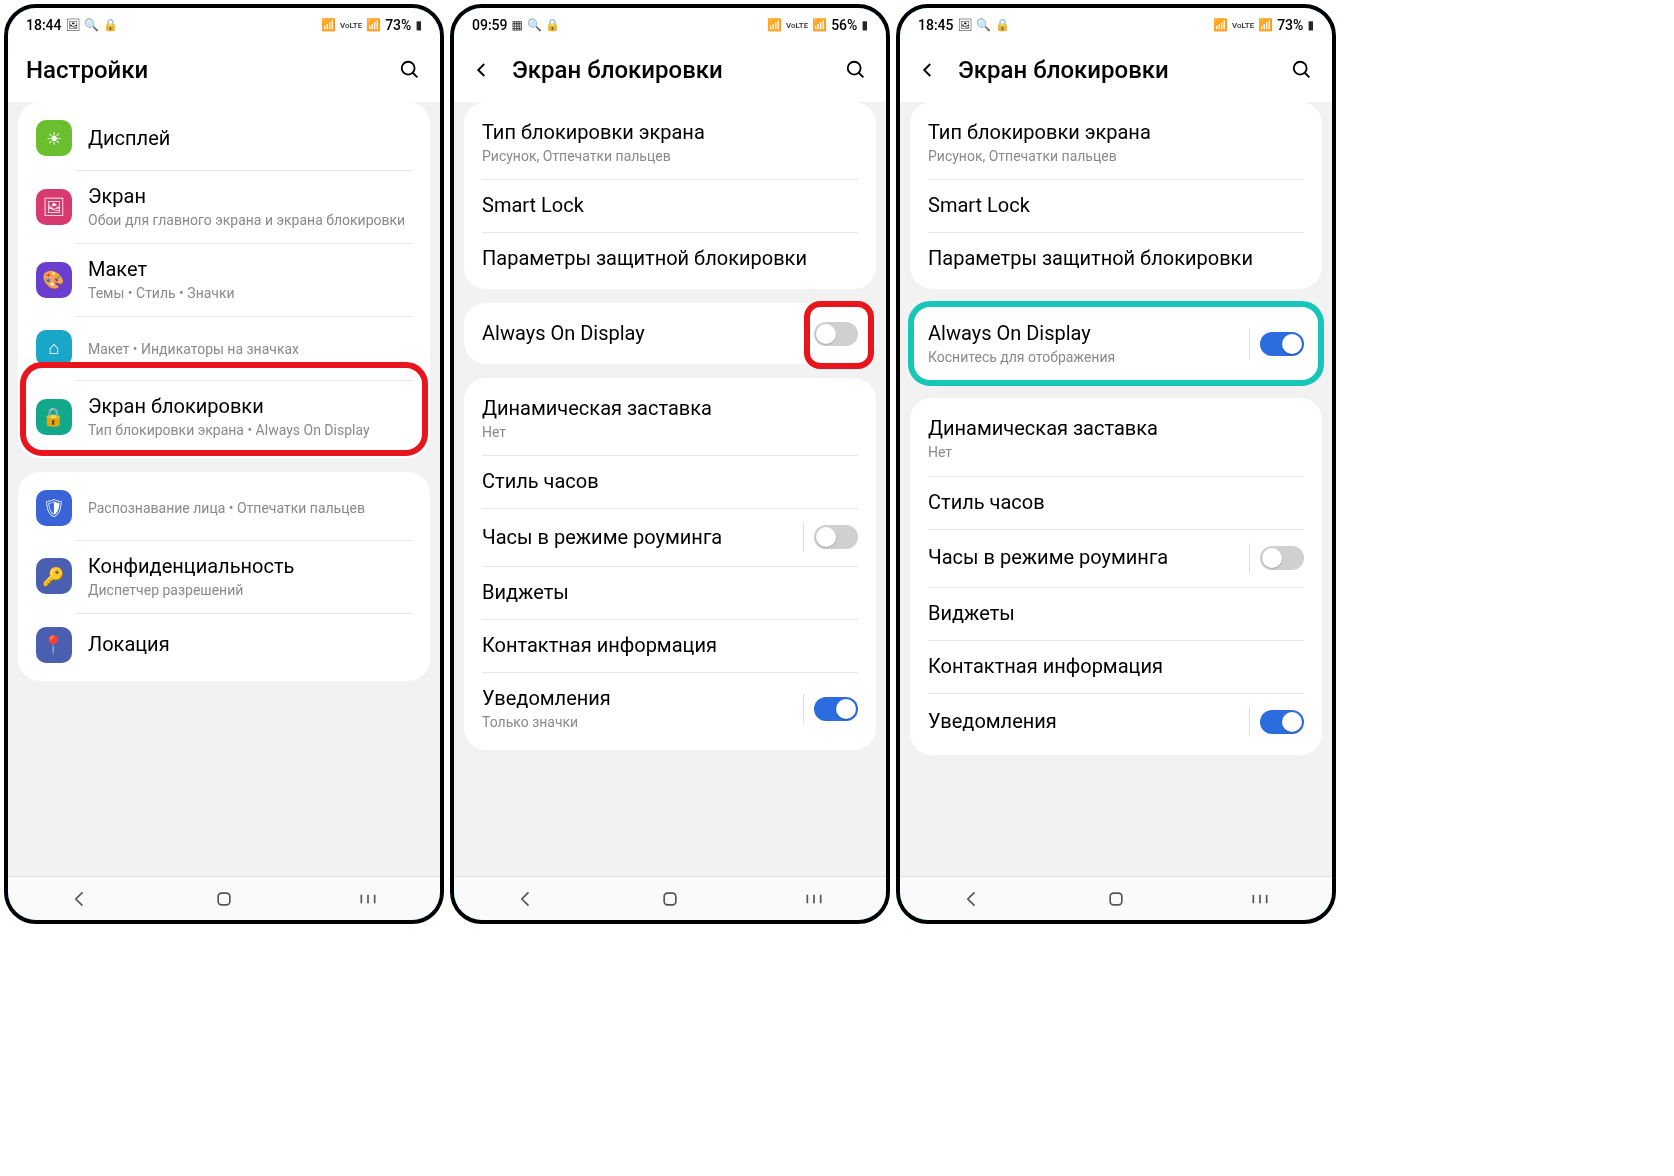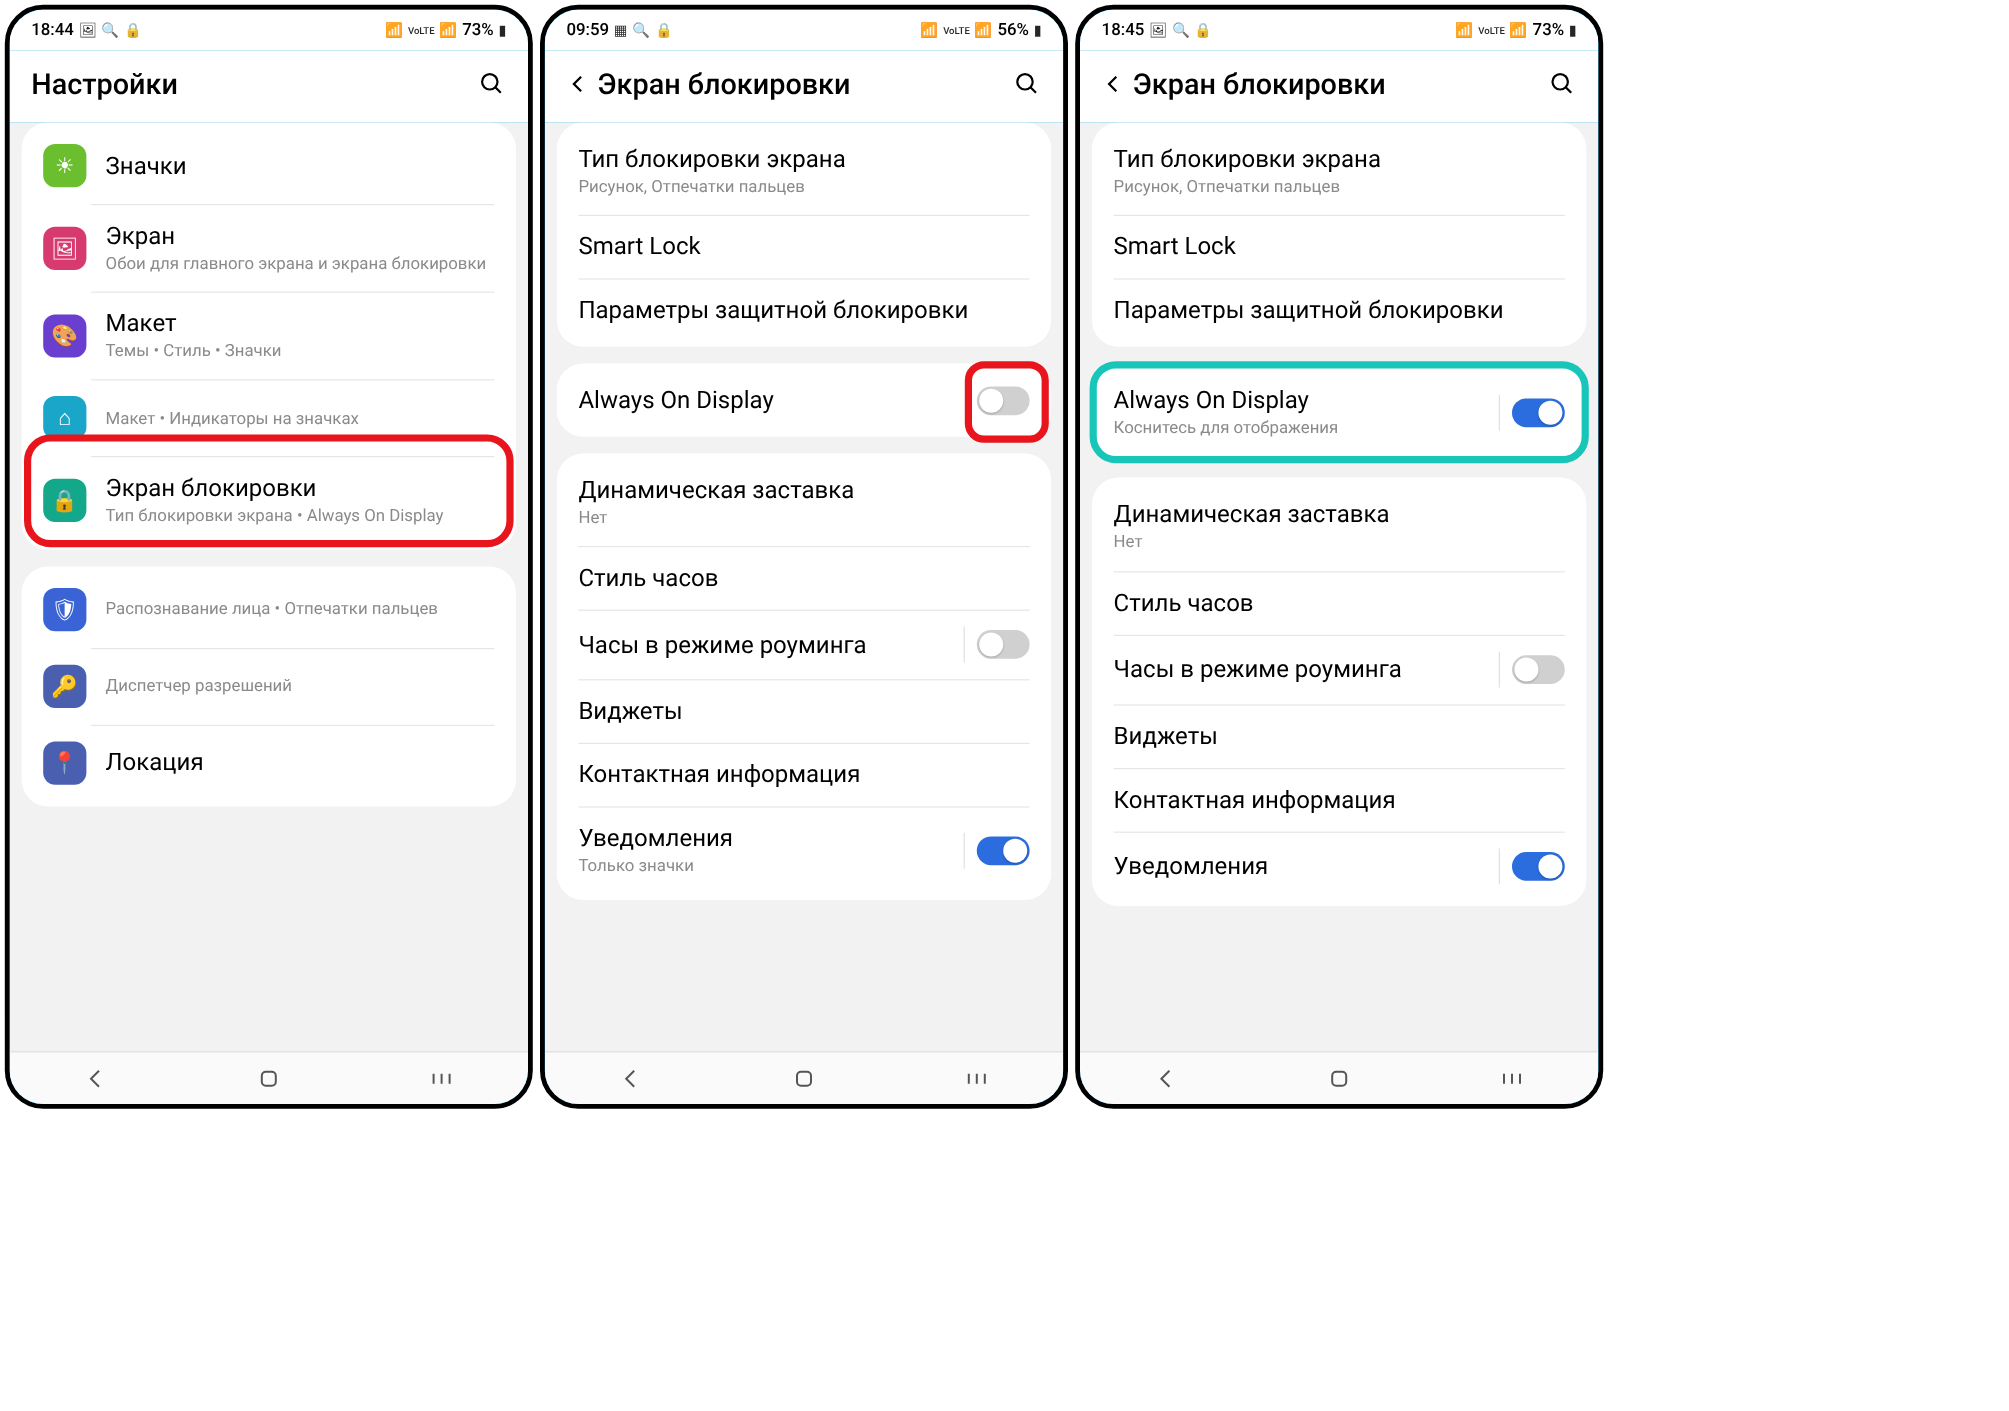"Настройки" .appbar { gap: 6px -> 20px }
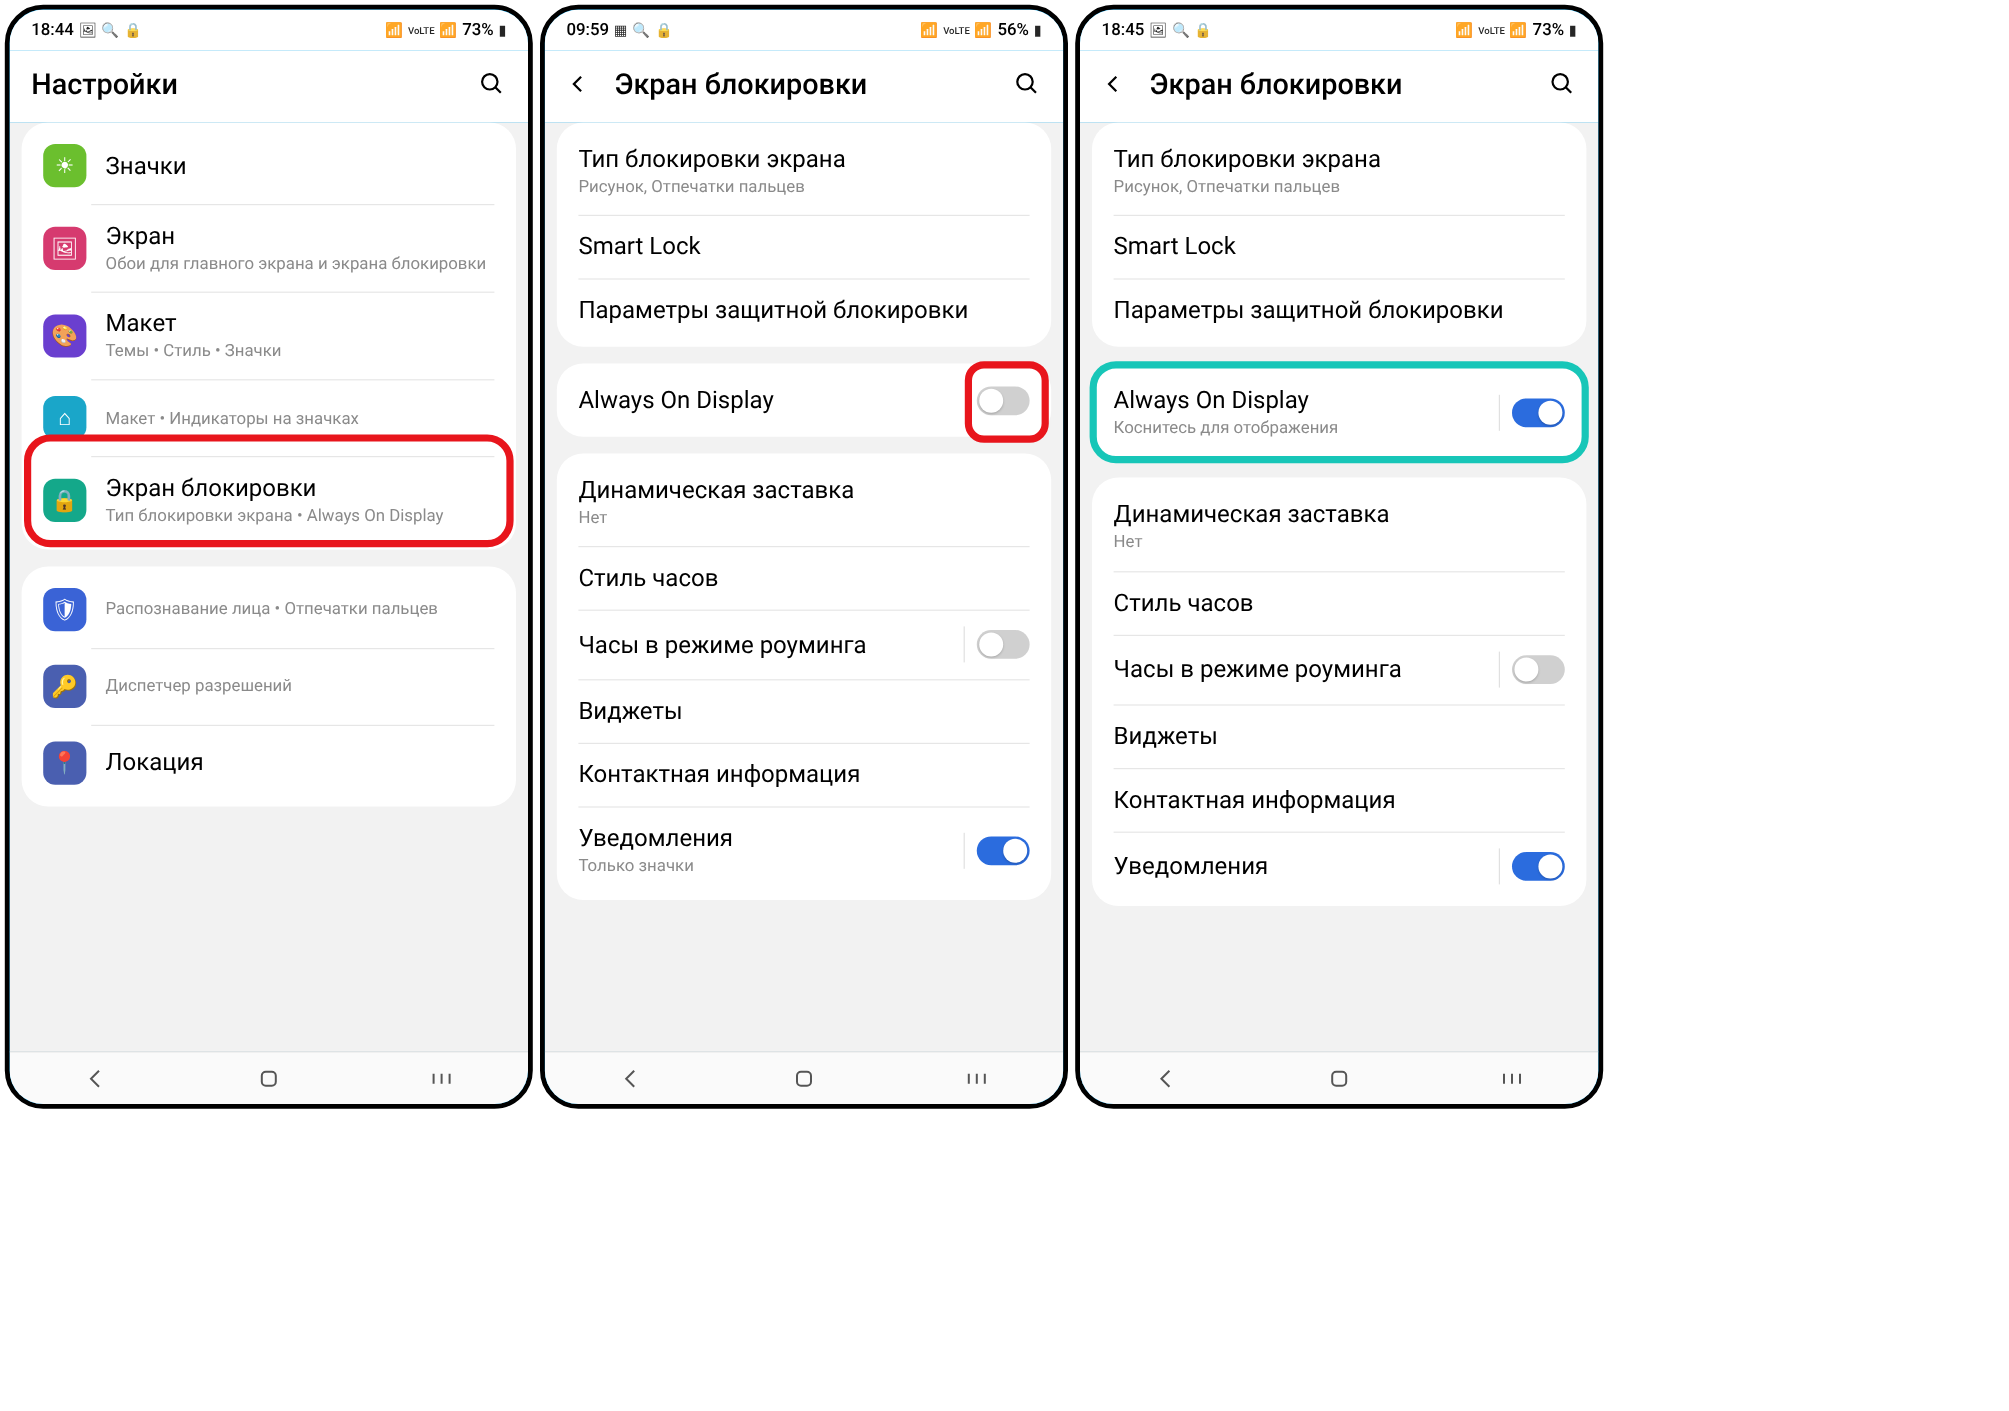"Значки" div.title2 { text: Значки -> Дисплей }
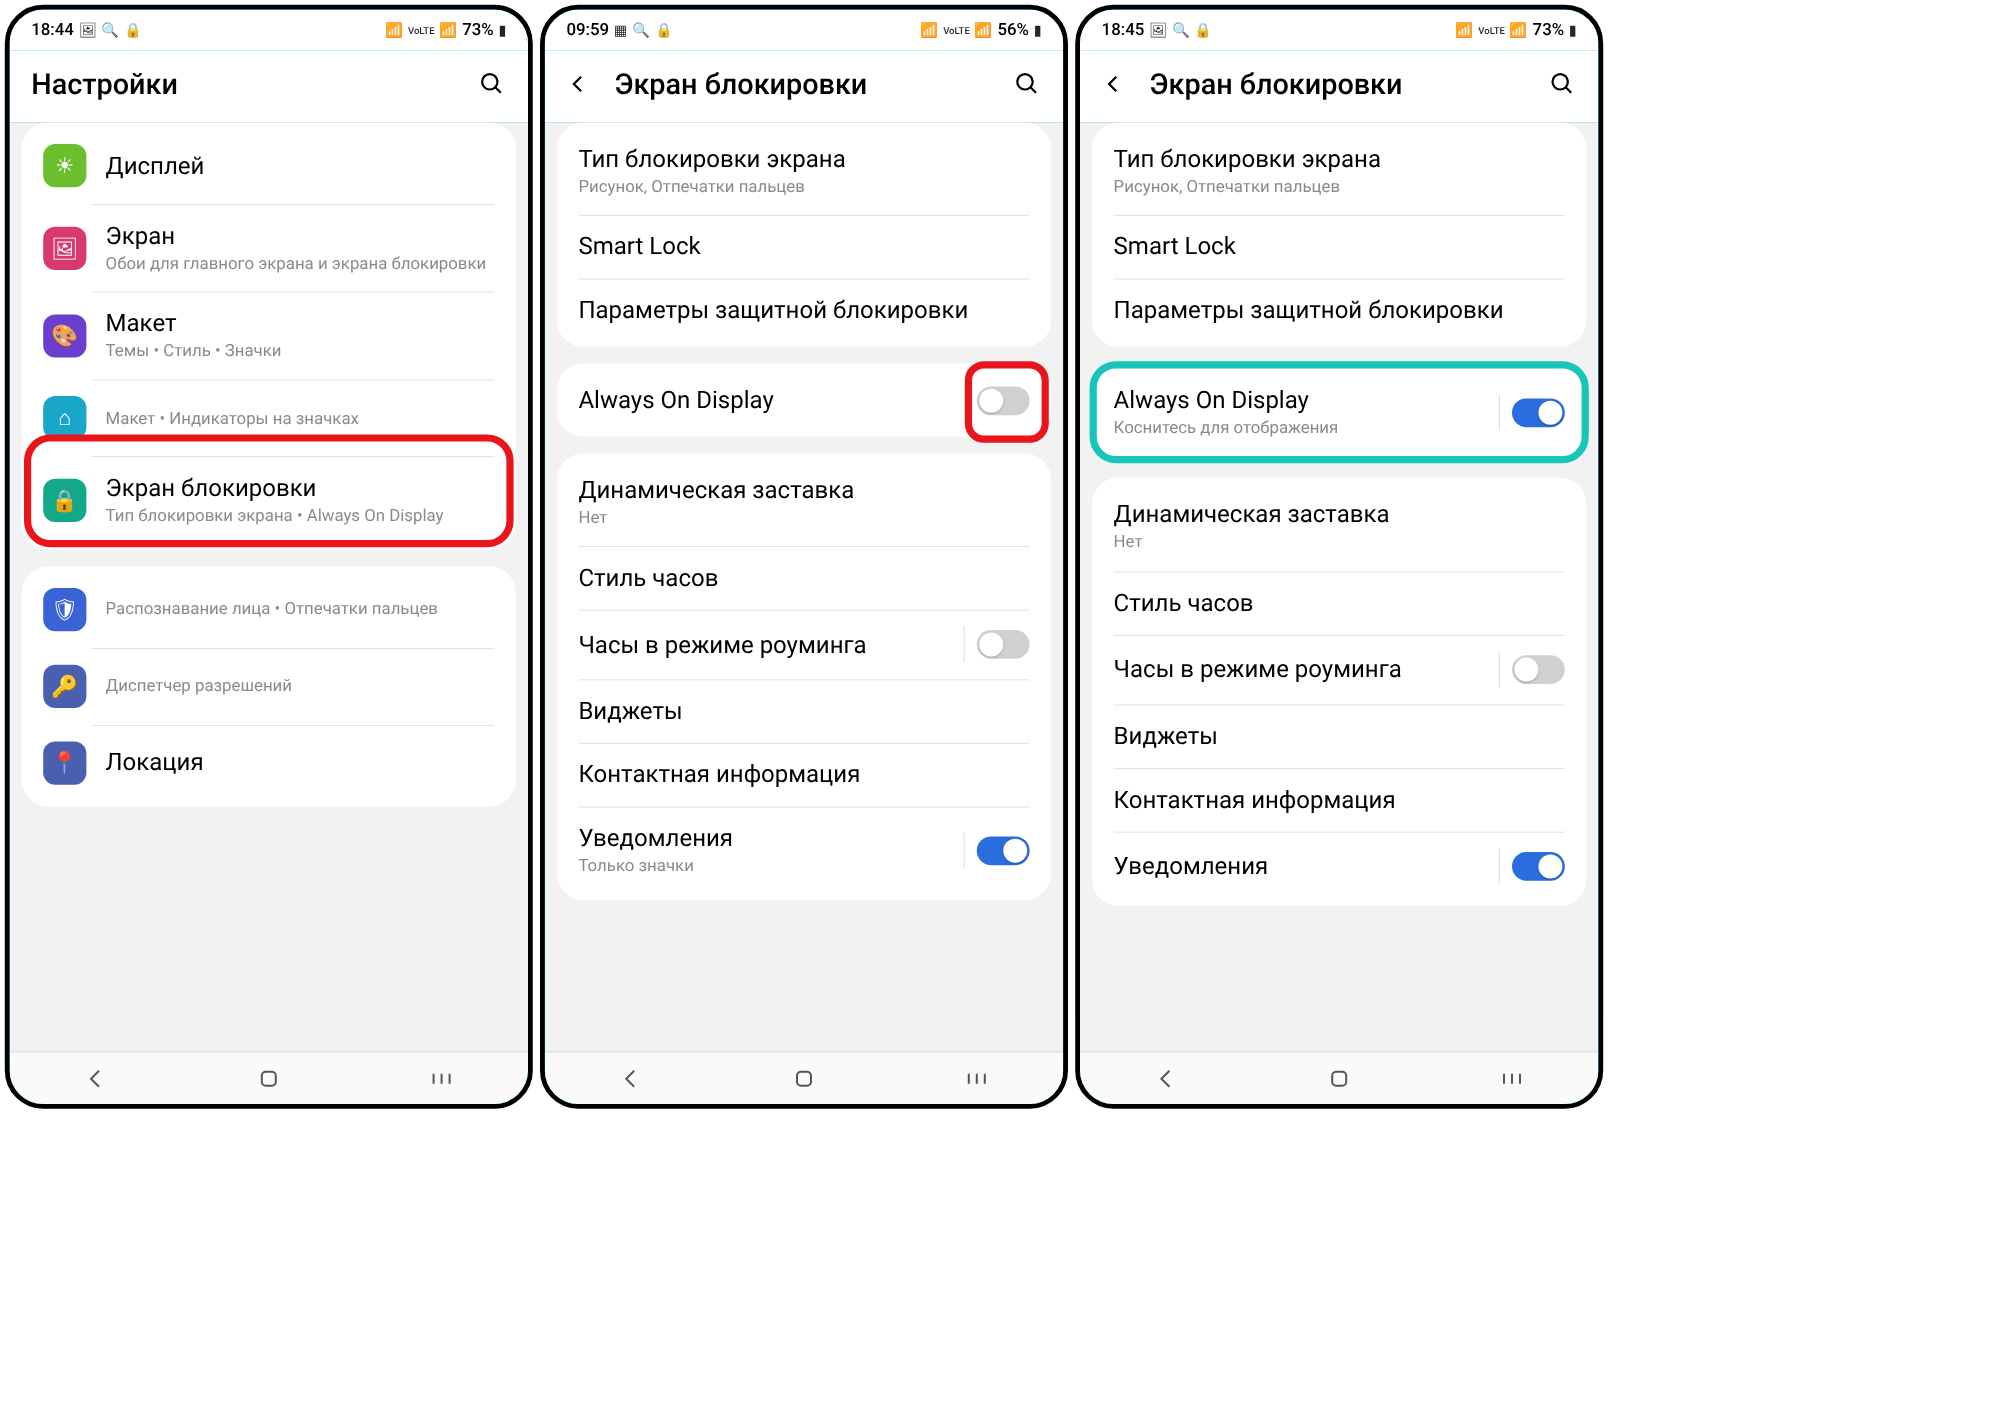"Конфиденциальность" div.title2 { html: none -> <div>Конфиденциальность</div> }
